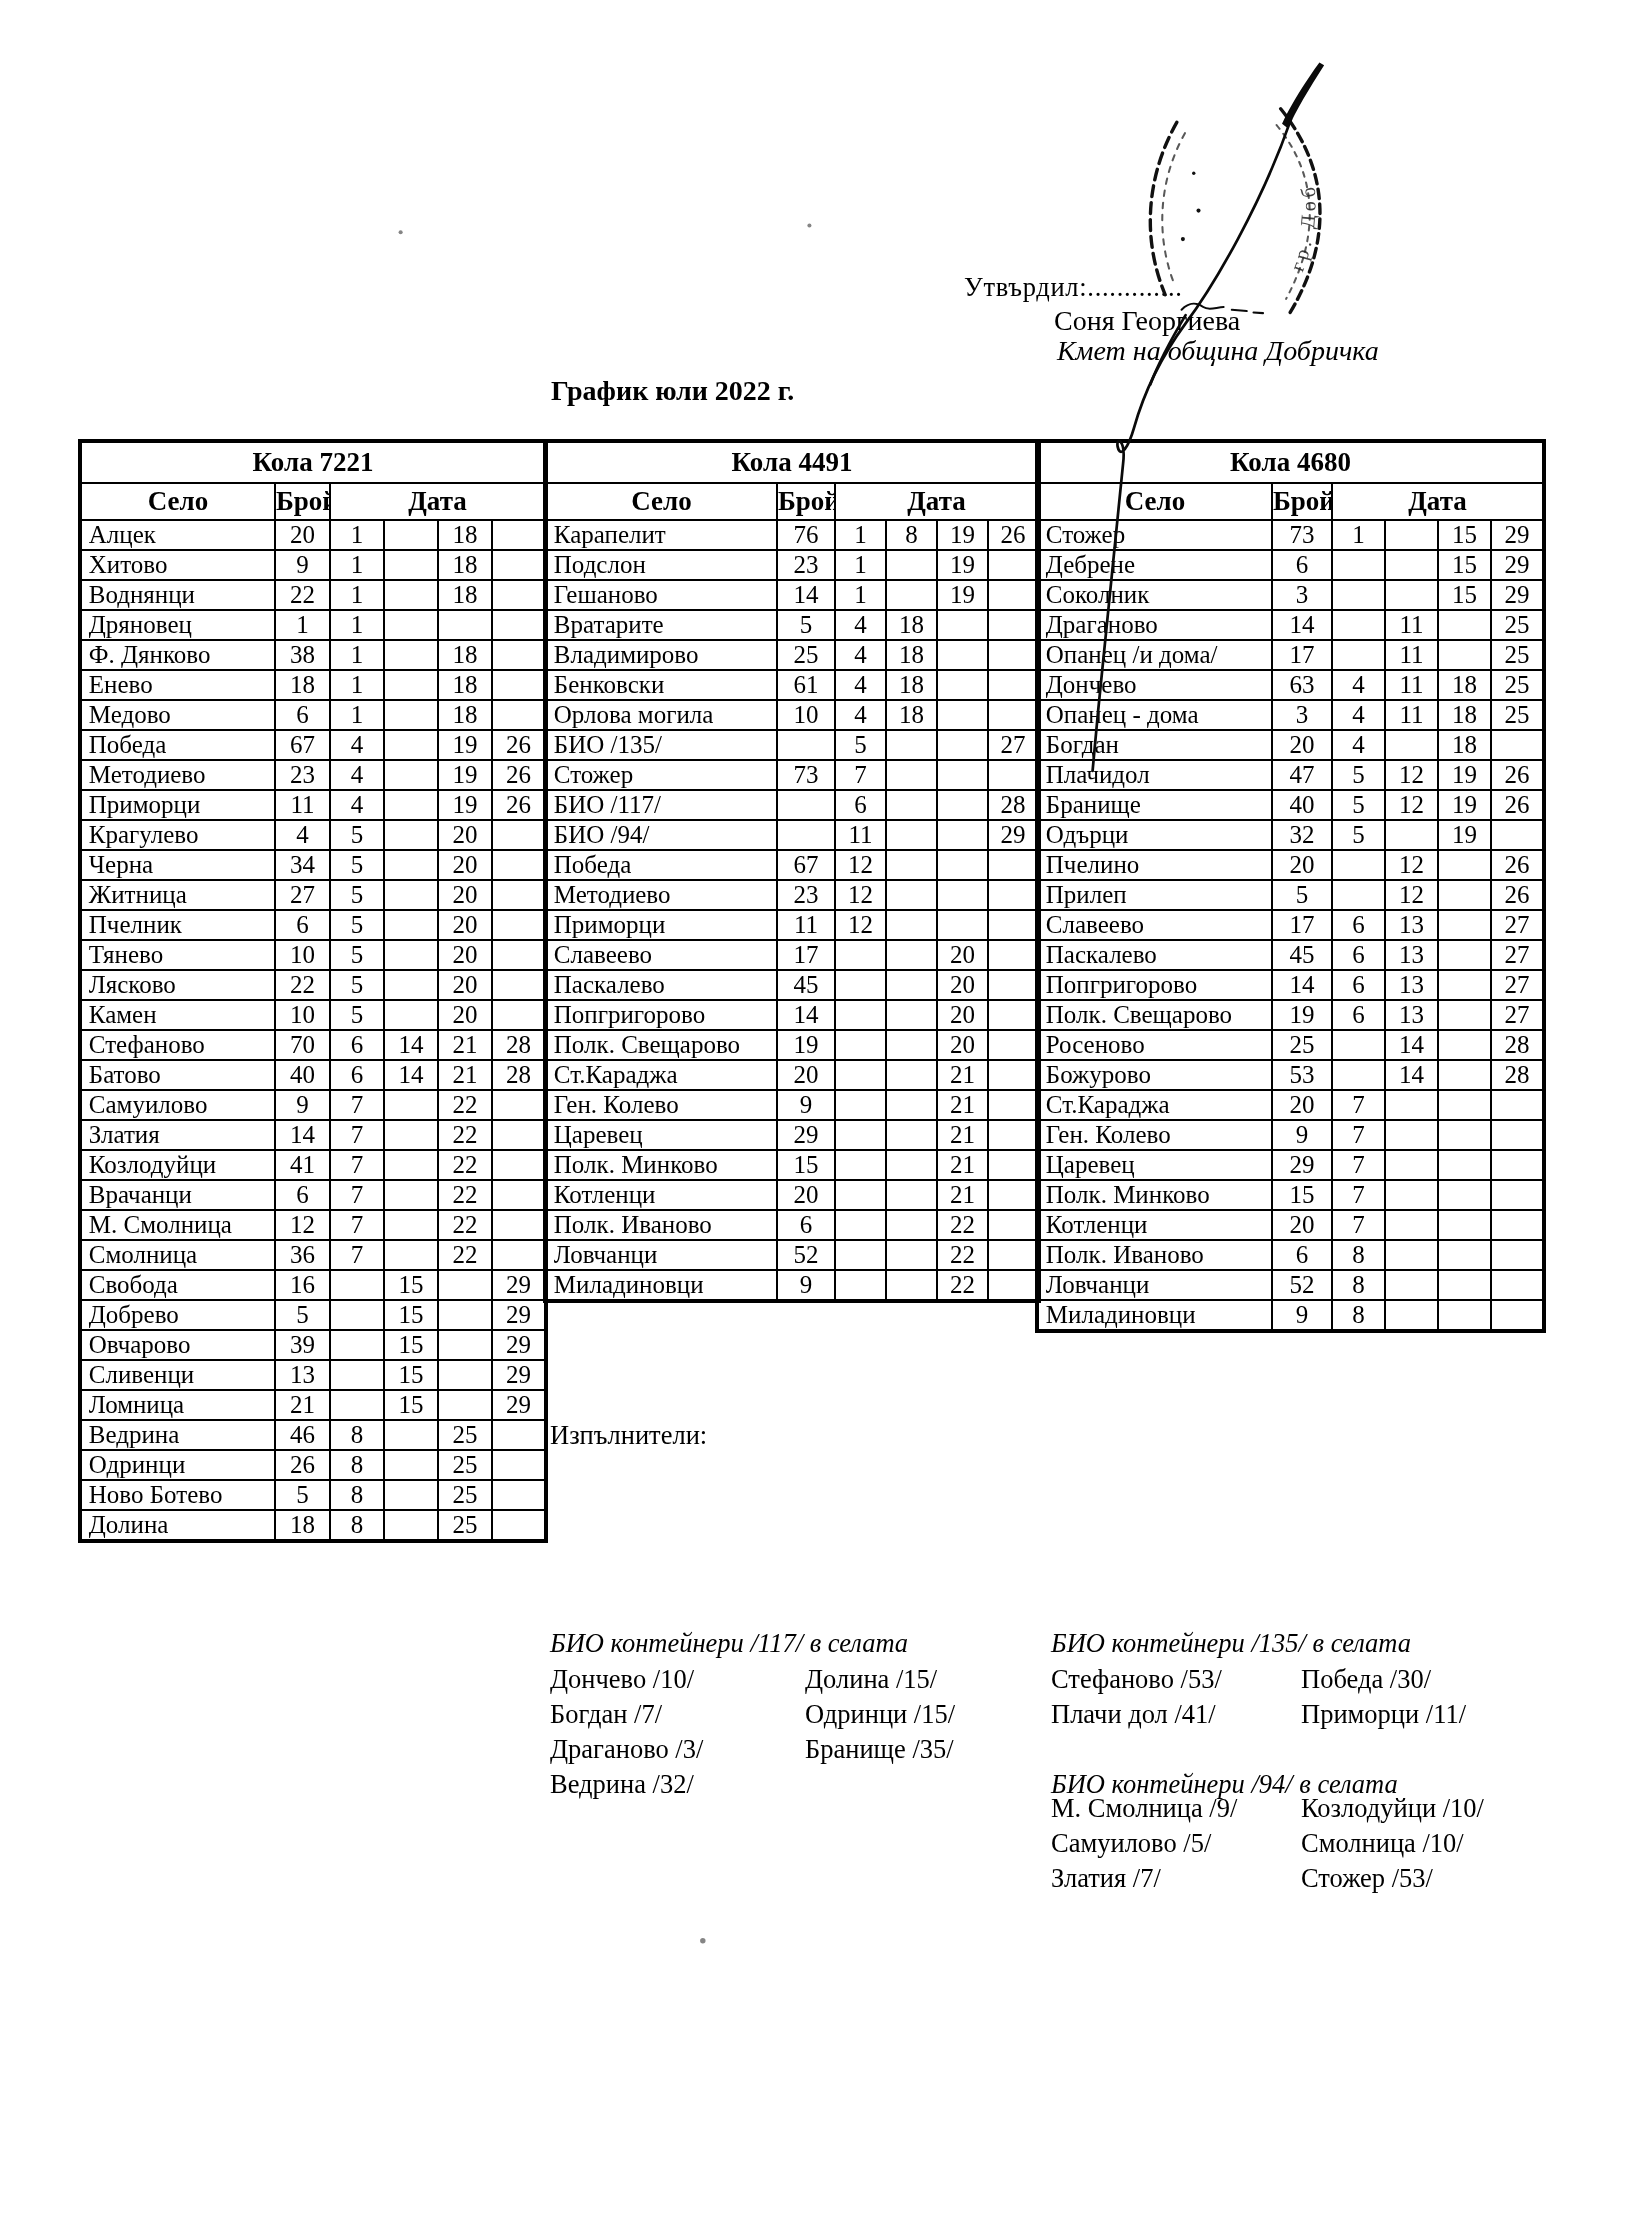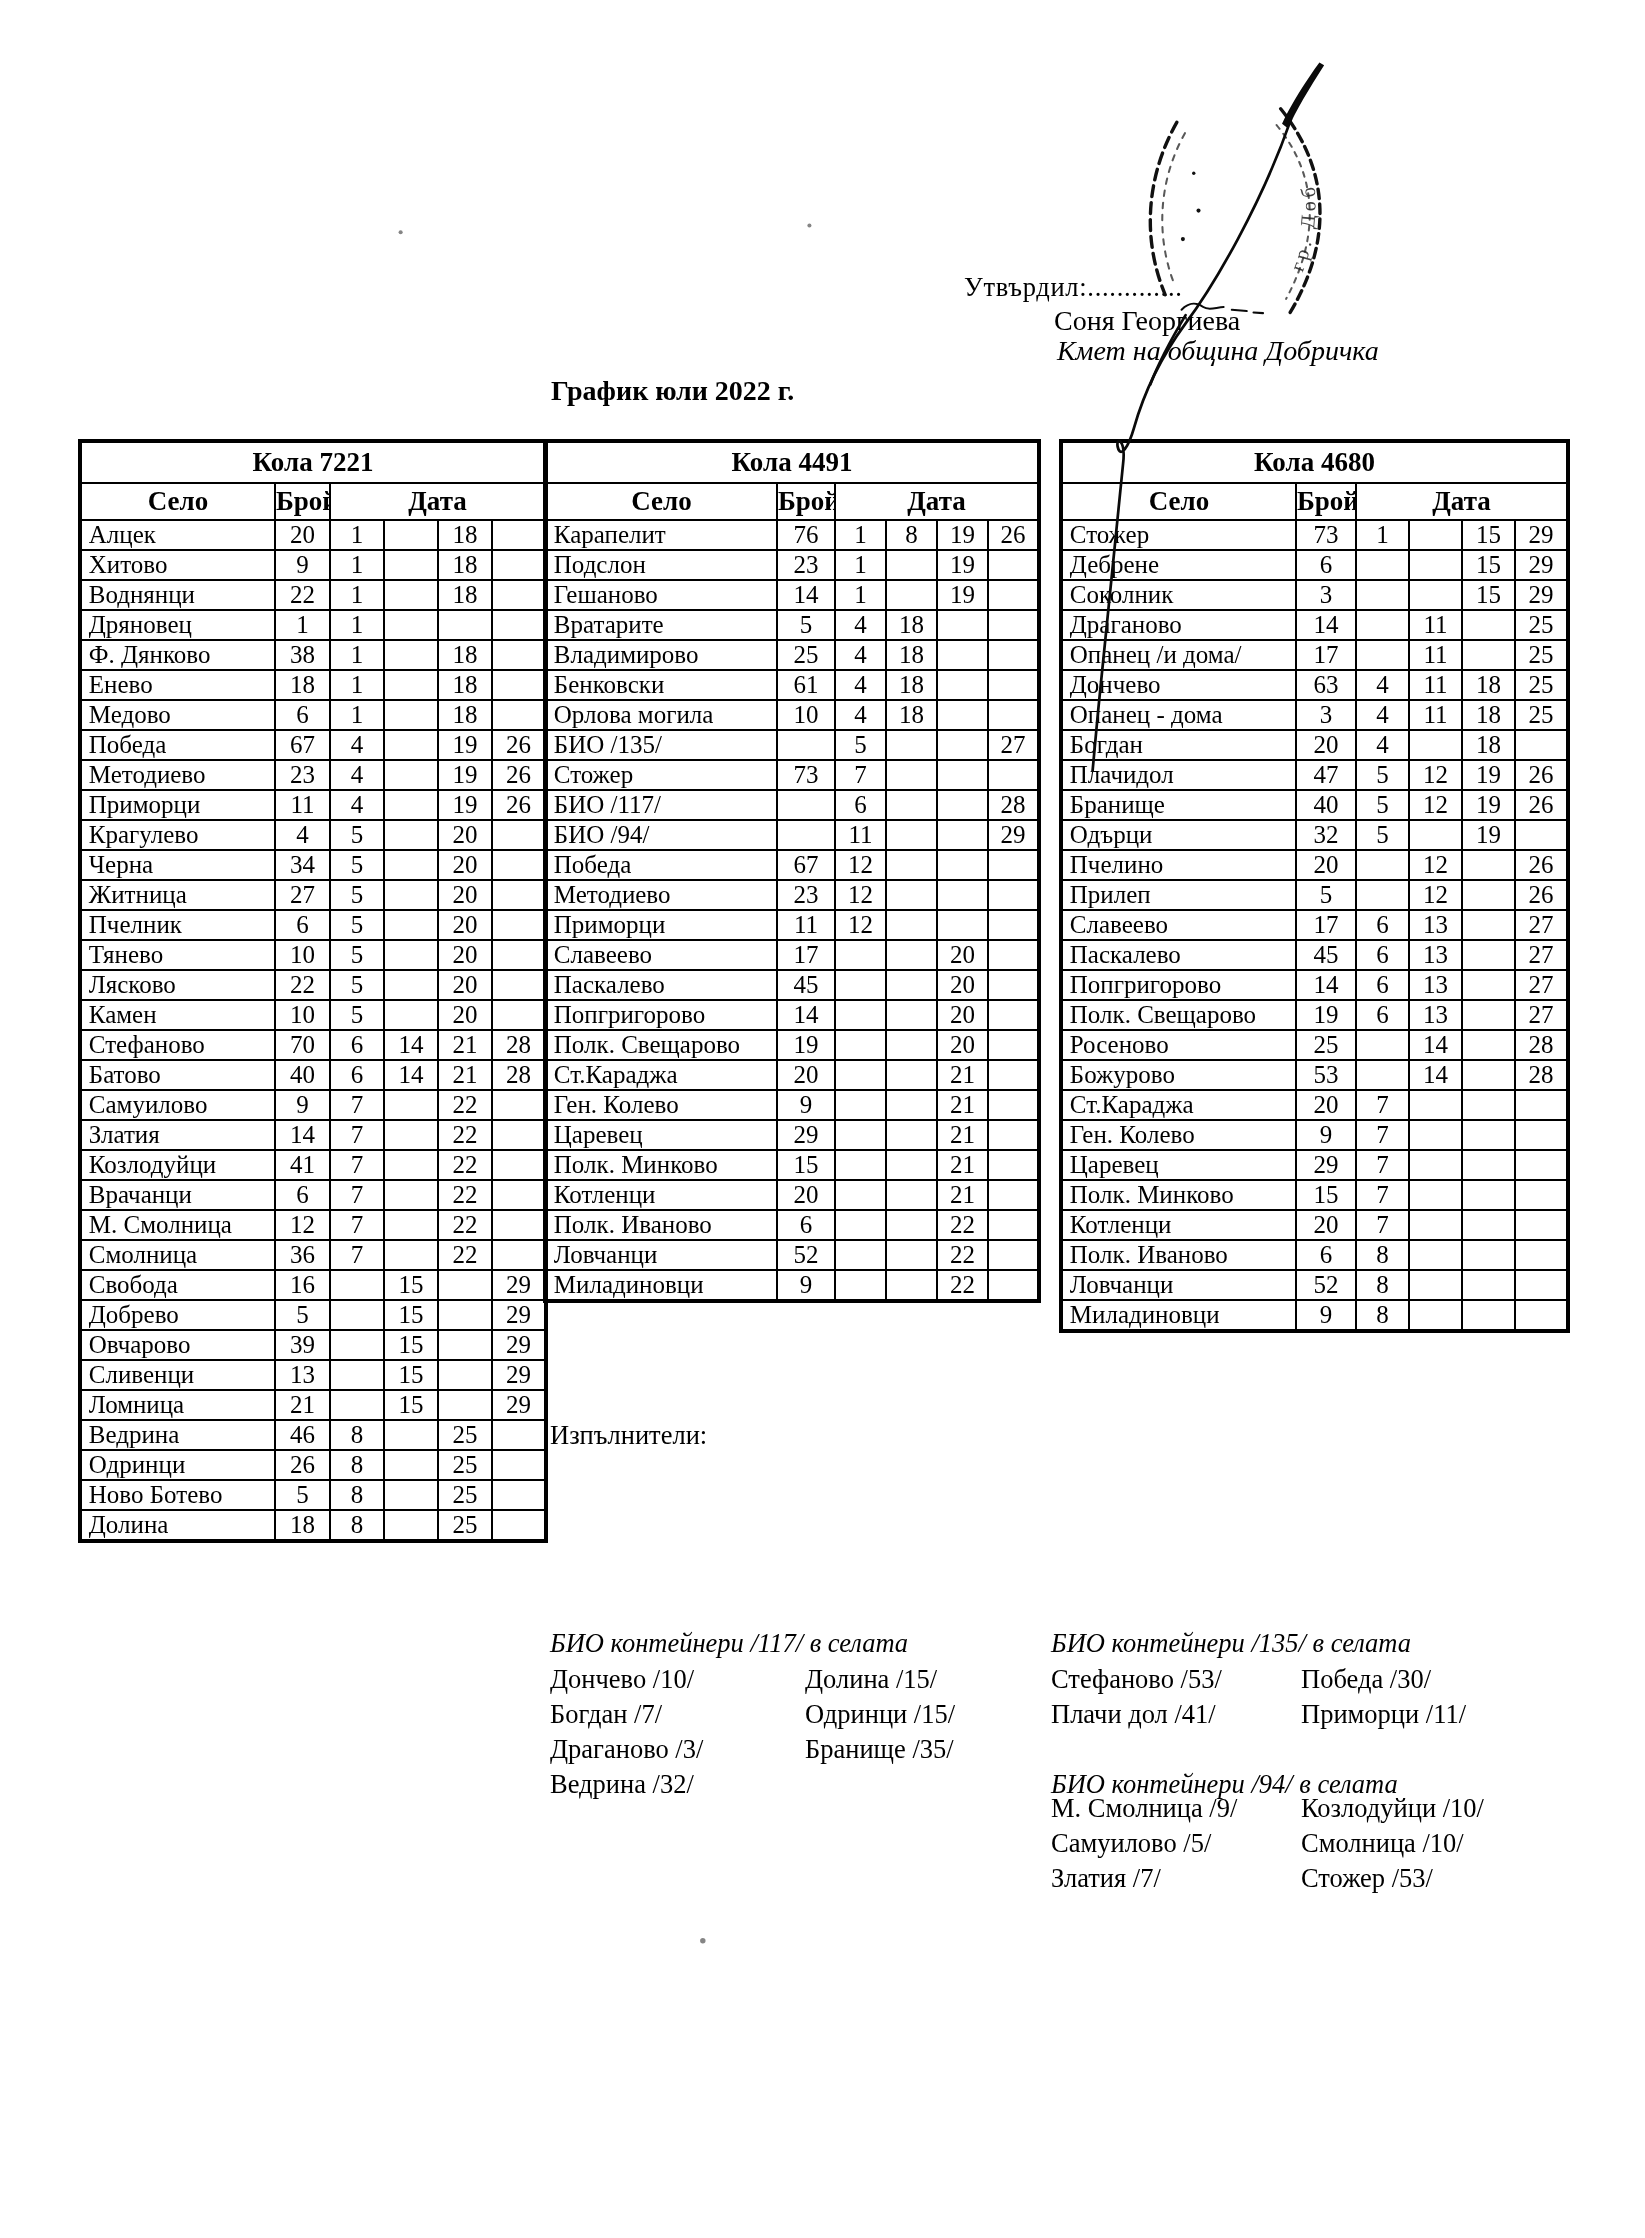"Кола 4680" #t3 { margin-left: 24px -> none }
